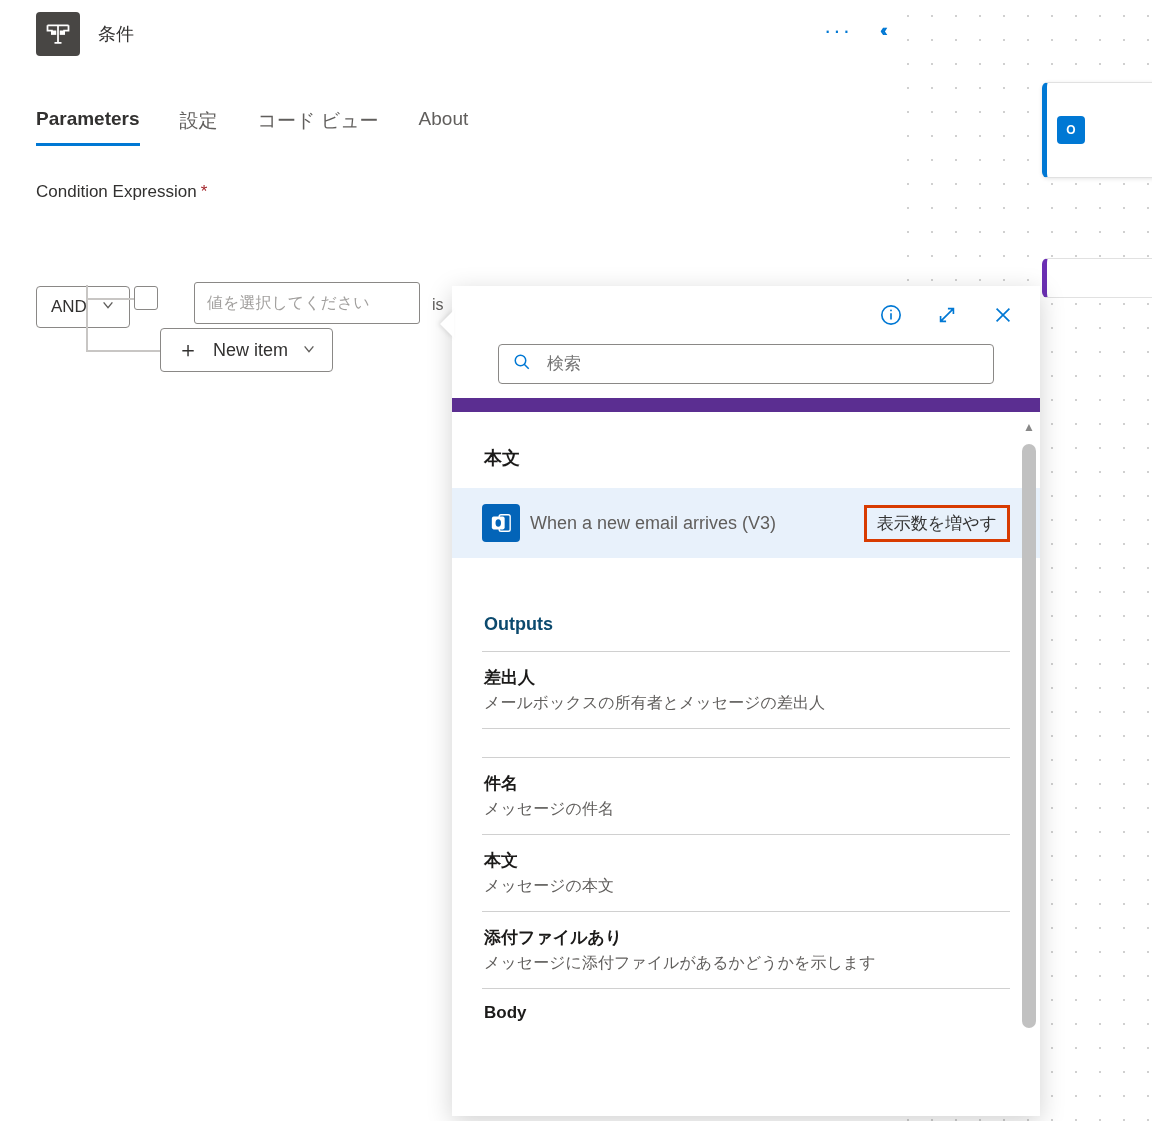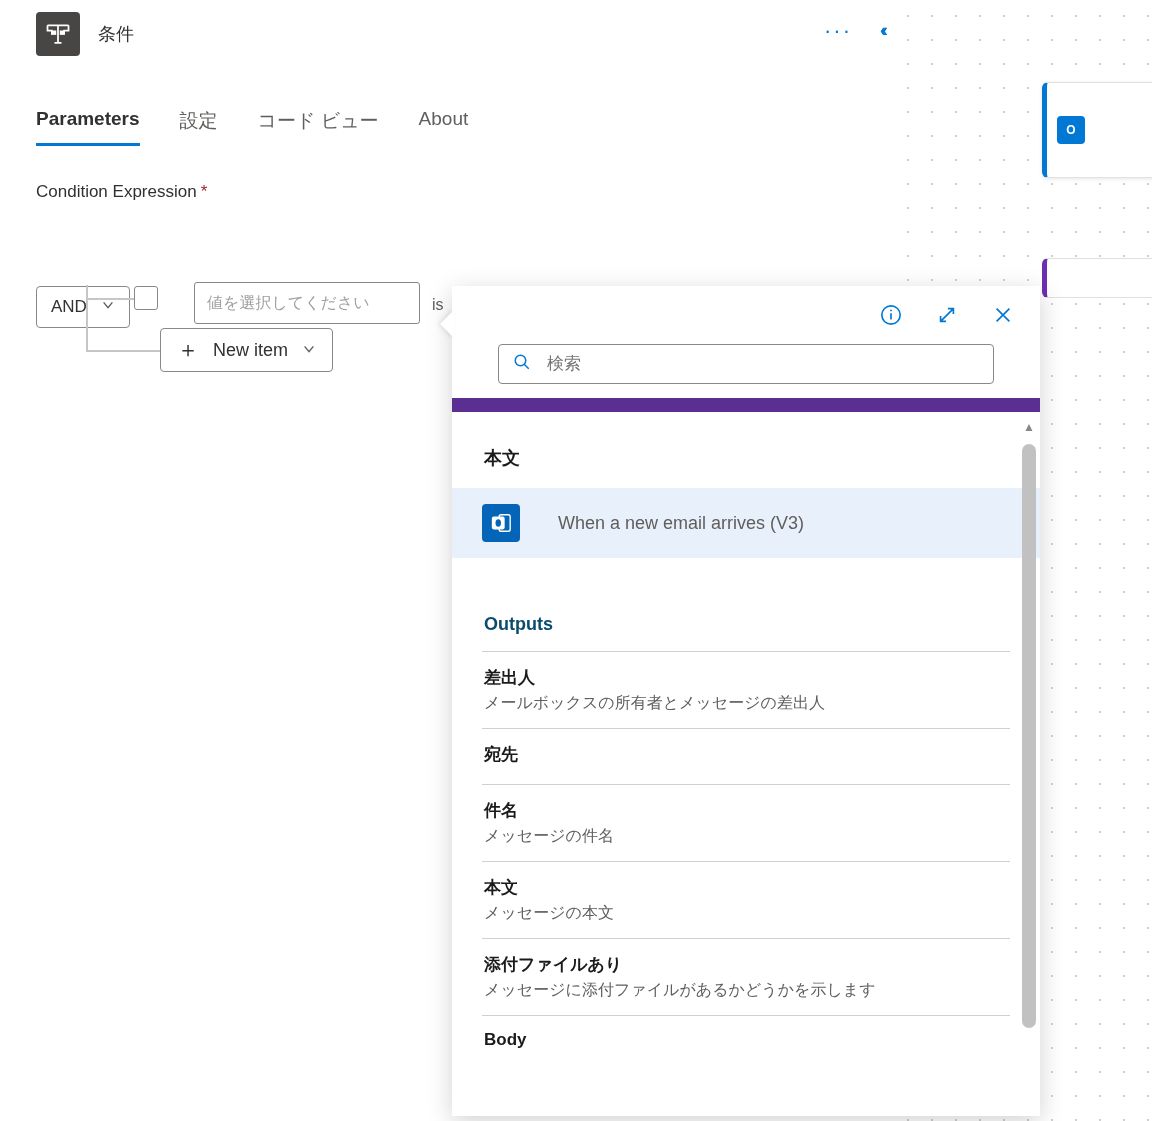"When a new email arrives" .action-row { gap: 38px -> 10px }
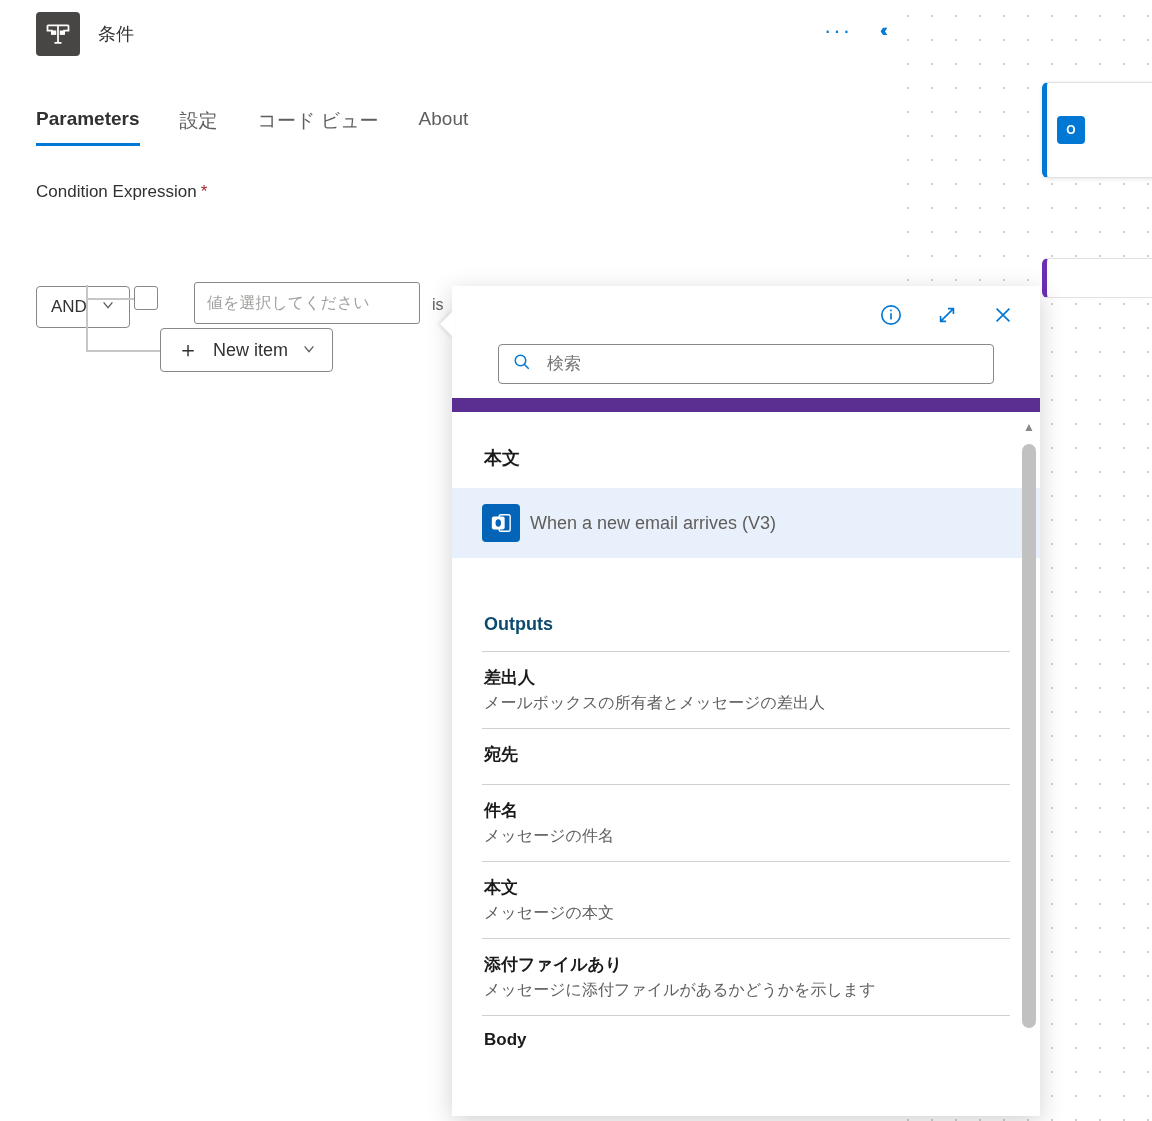"表示数を増やす" div.show-more { html: none -> <div>表示数を増やす</div> }
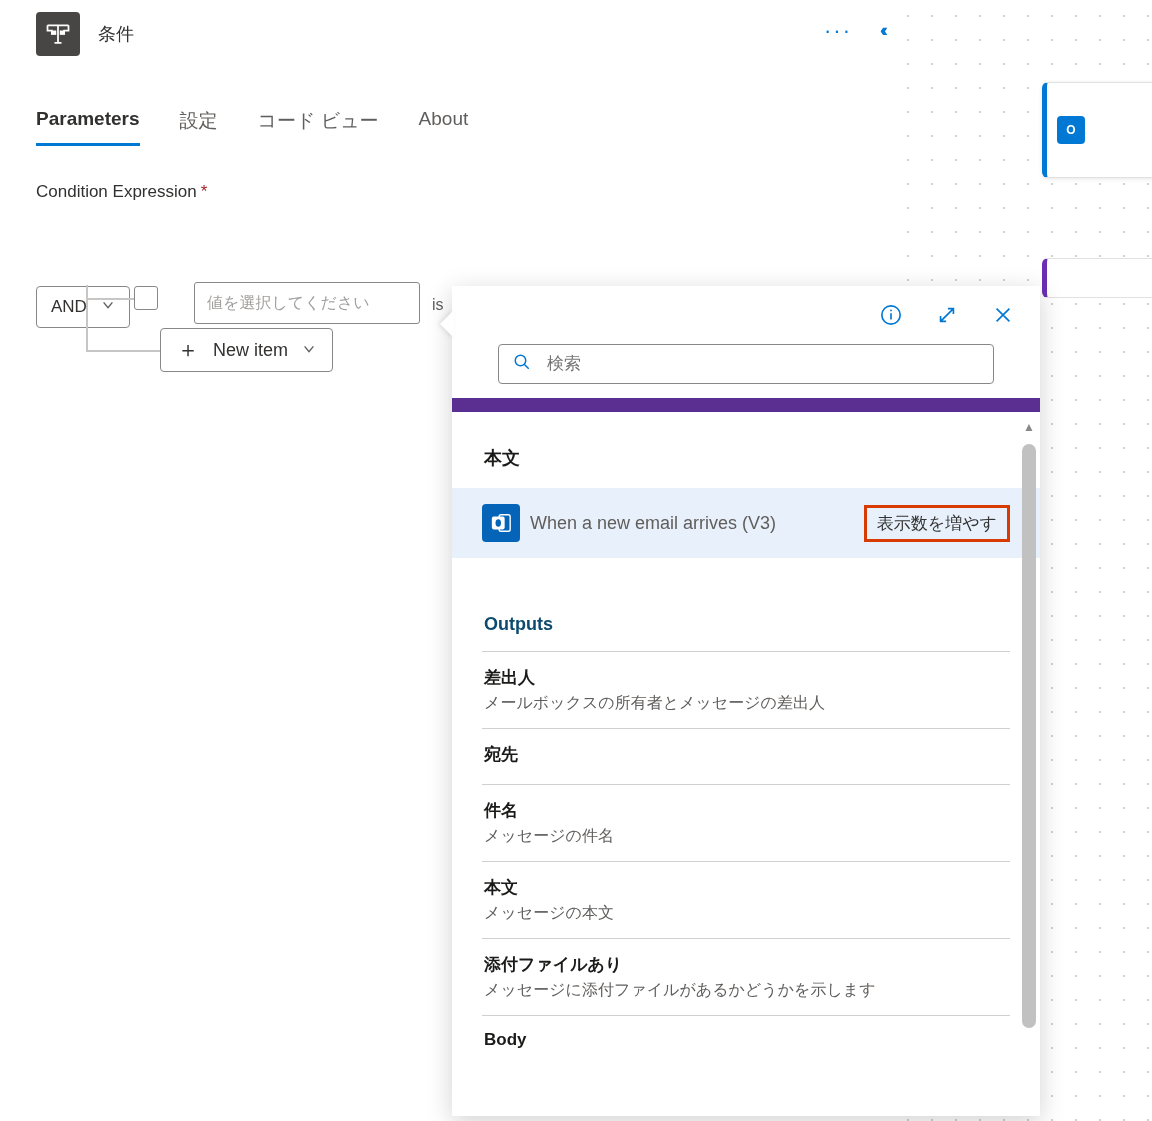"宛先" div.on { html: <div>宛先</div> -> none }
